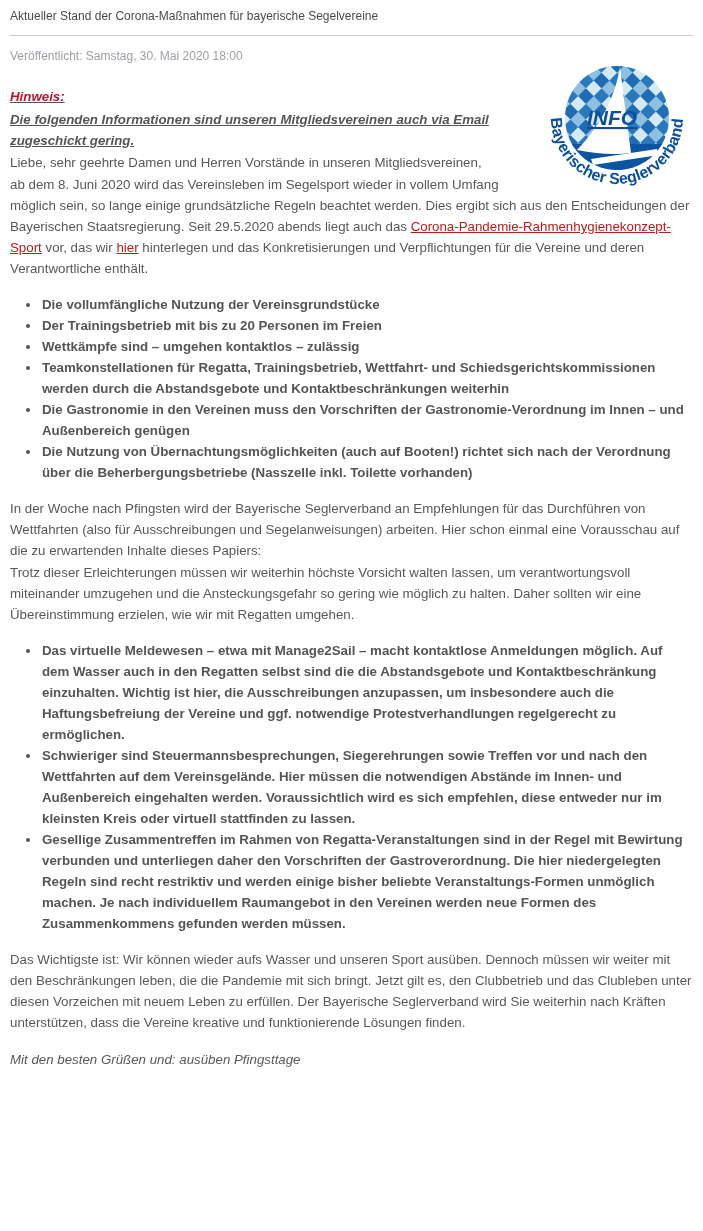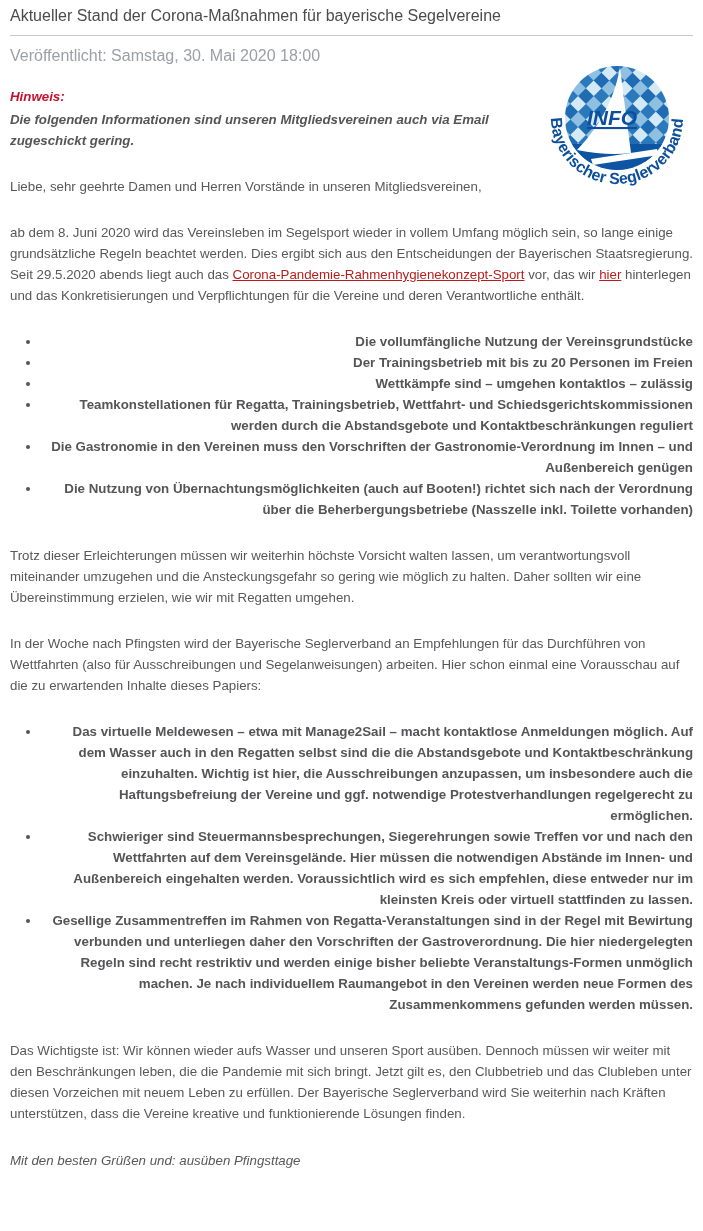"Aktueller Stand der Corona-Maßnahmen für" h1.title { font-size: 16px -> 12px }
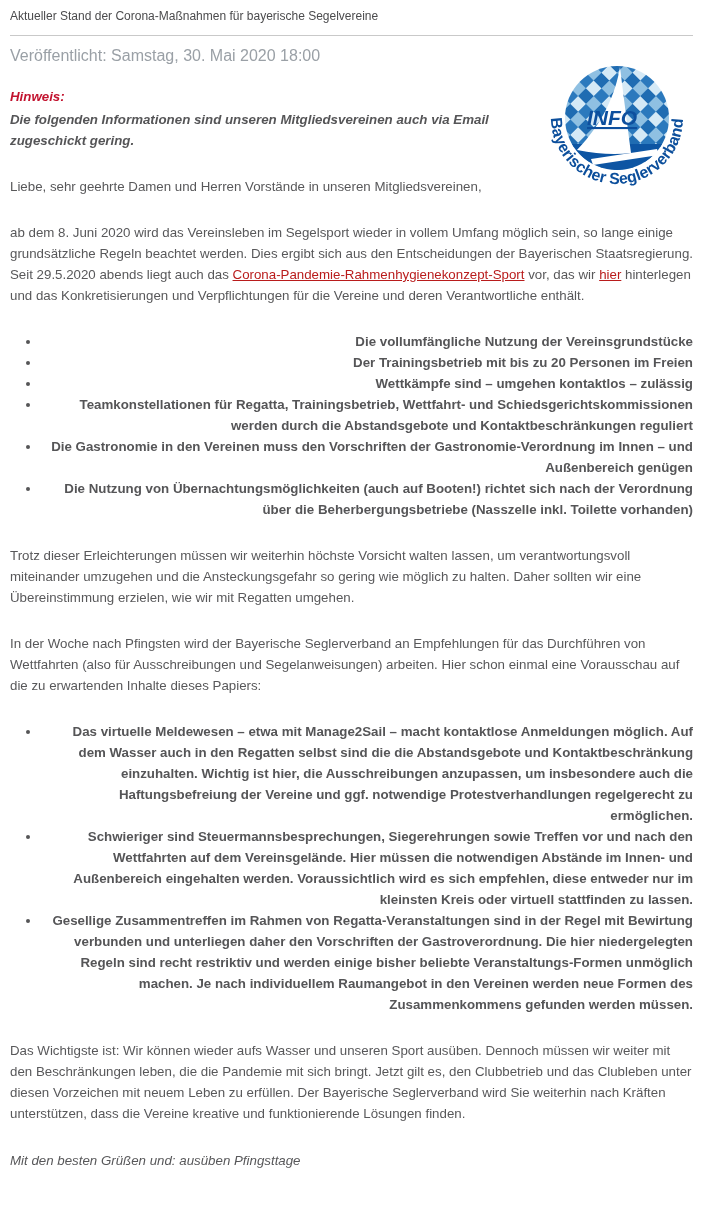"Veröffentlicht: Samstag, 30. Mai 2020" p.published { font-size: 16px -> 12px }
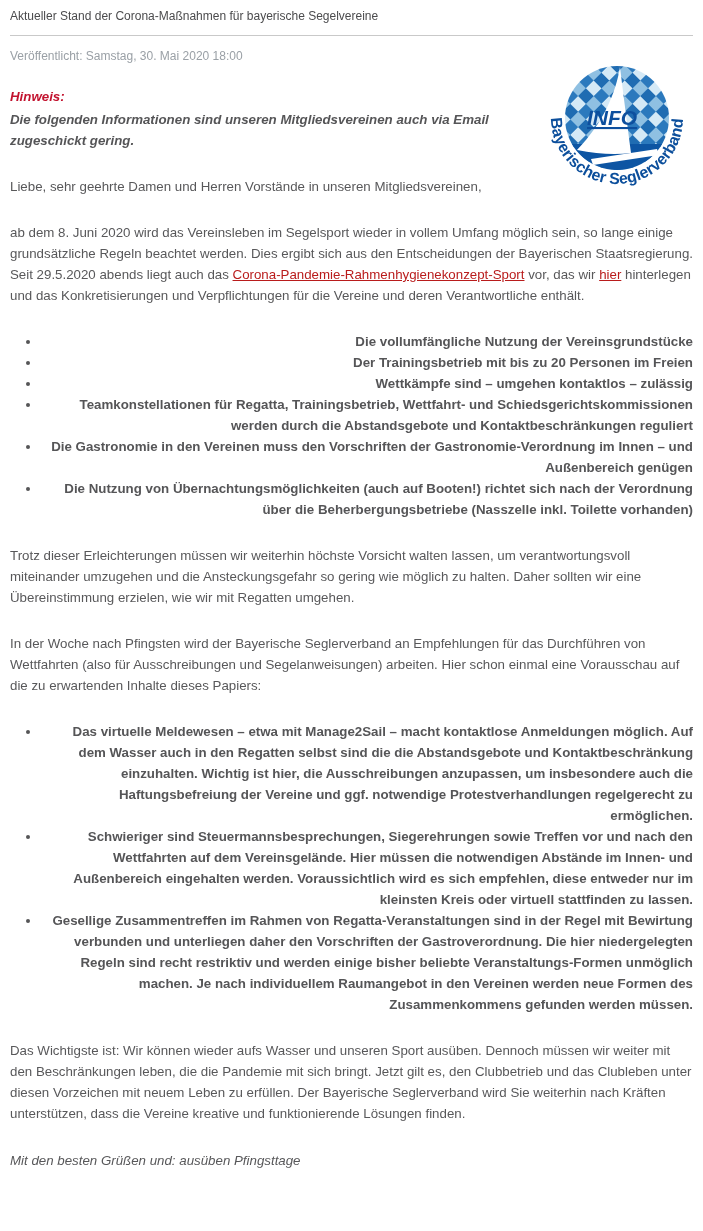"Hinweis:" p.notice { text-decoration: none -> underline }
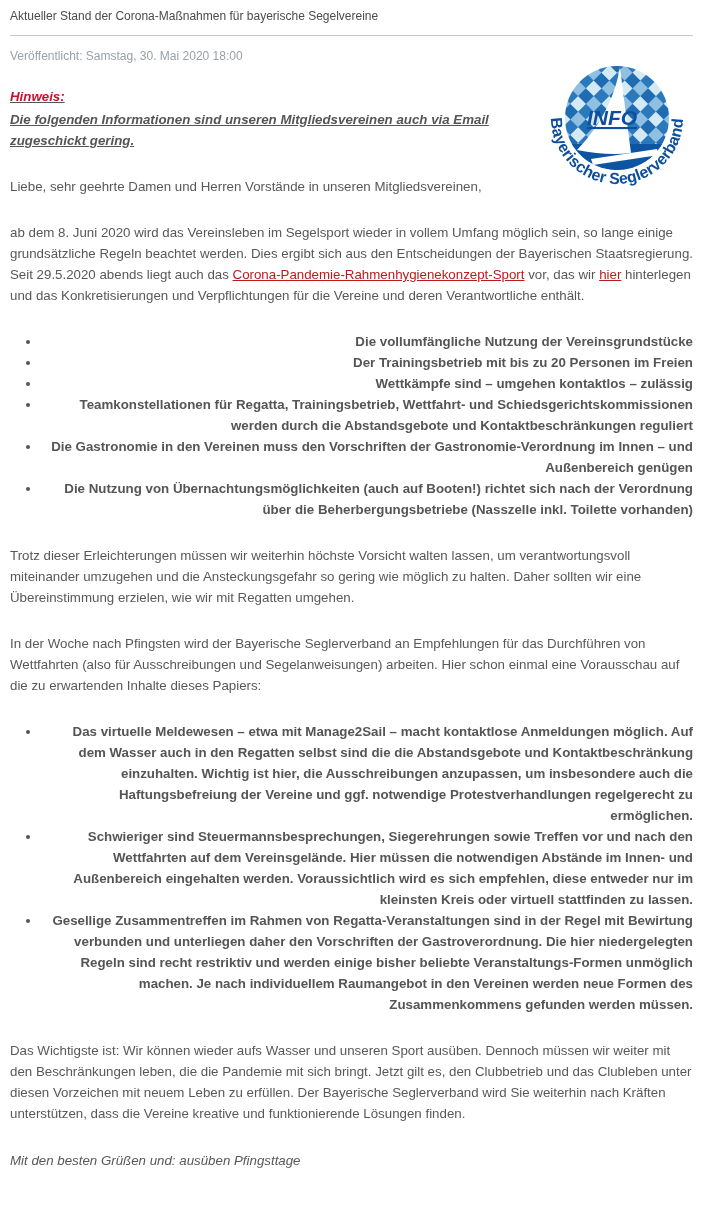"Liebe, sehr geehrte Damen und" p.body { margin: 25px 0 -> 1px 0 }
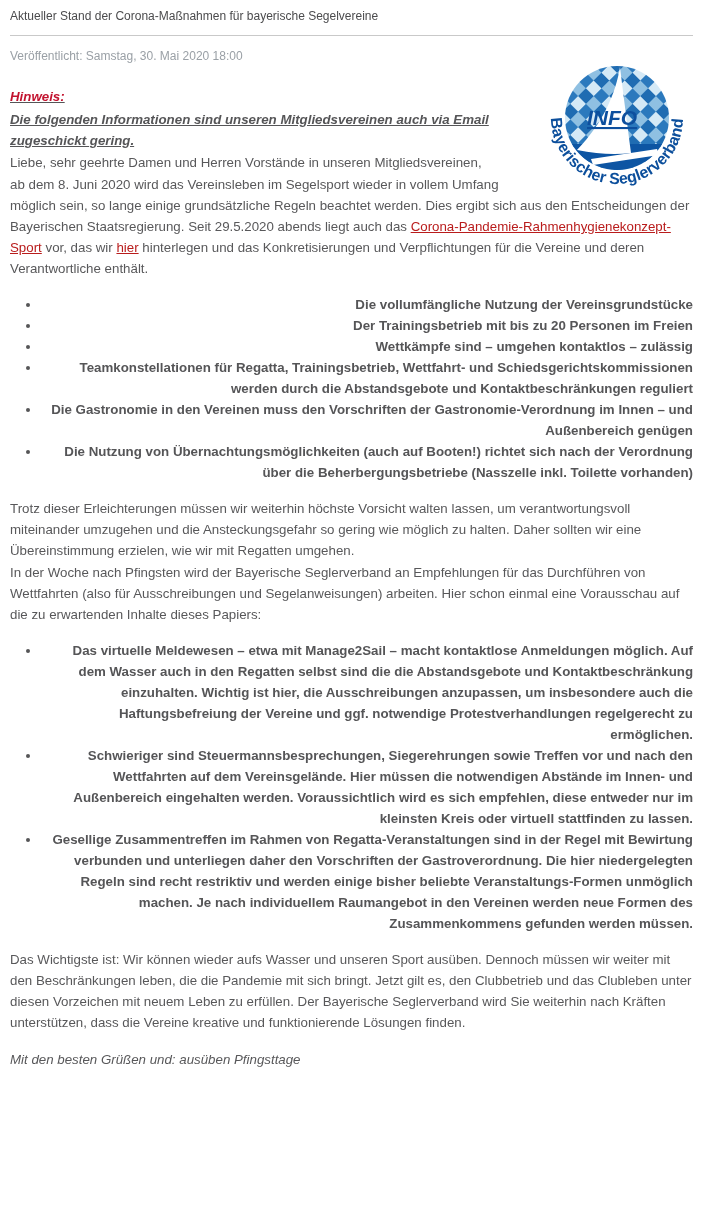"Die vollumfängliche Nutzung der" ul.bullets { text-align: right -> none }
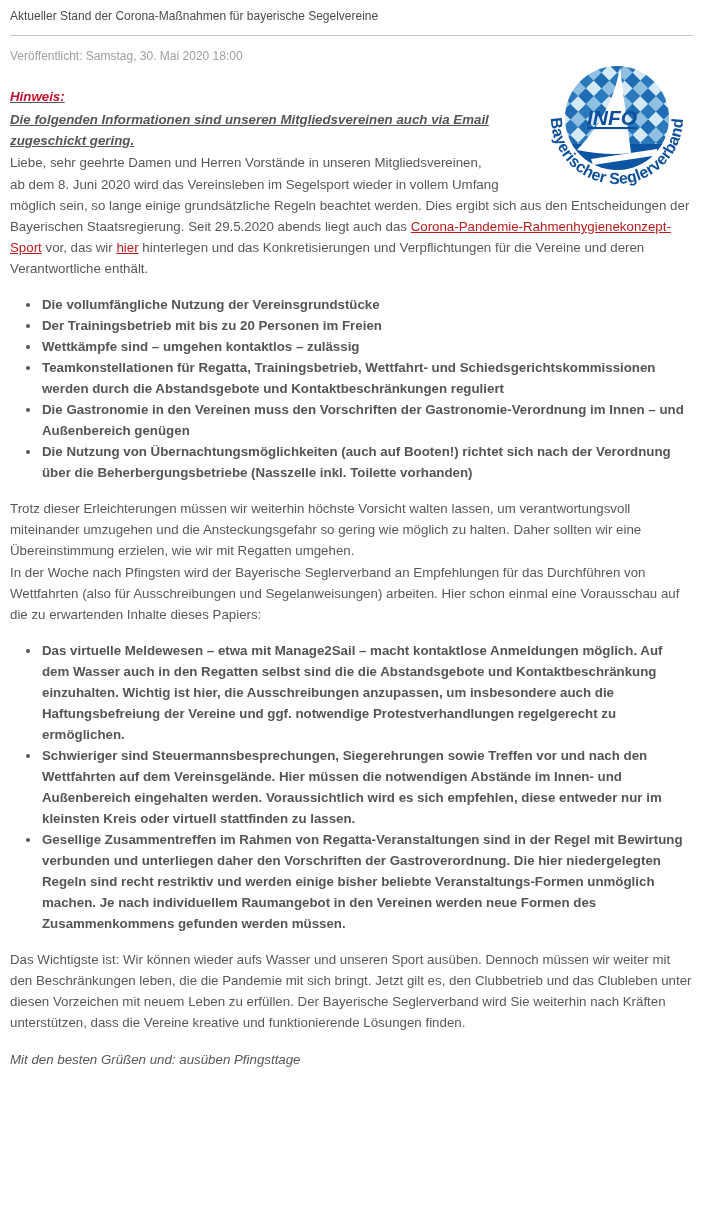"Teamkonstellationen für Regatta," li { text: reguliert -> weiterhin }
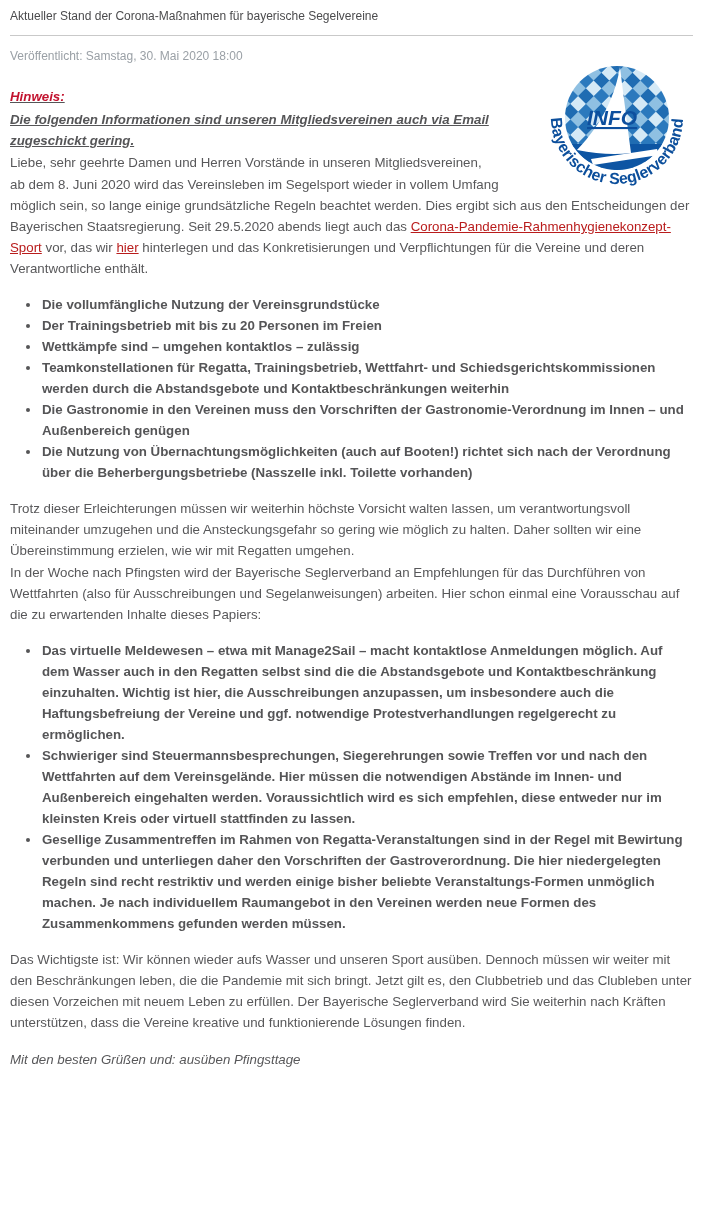"Trotz dieser Erleichterungen müssen wir" p.body { order: before "In der Woche nach Pfingsten" -> after "In der Woche nach Pfingsten" }
